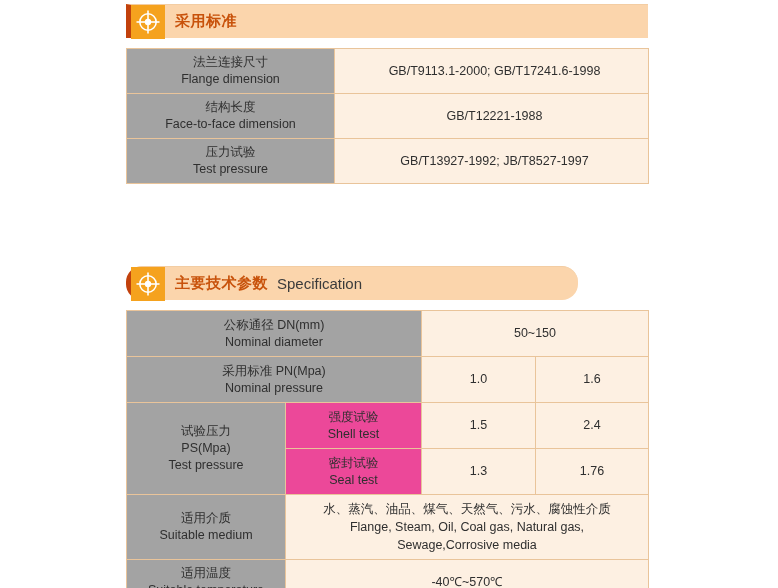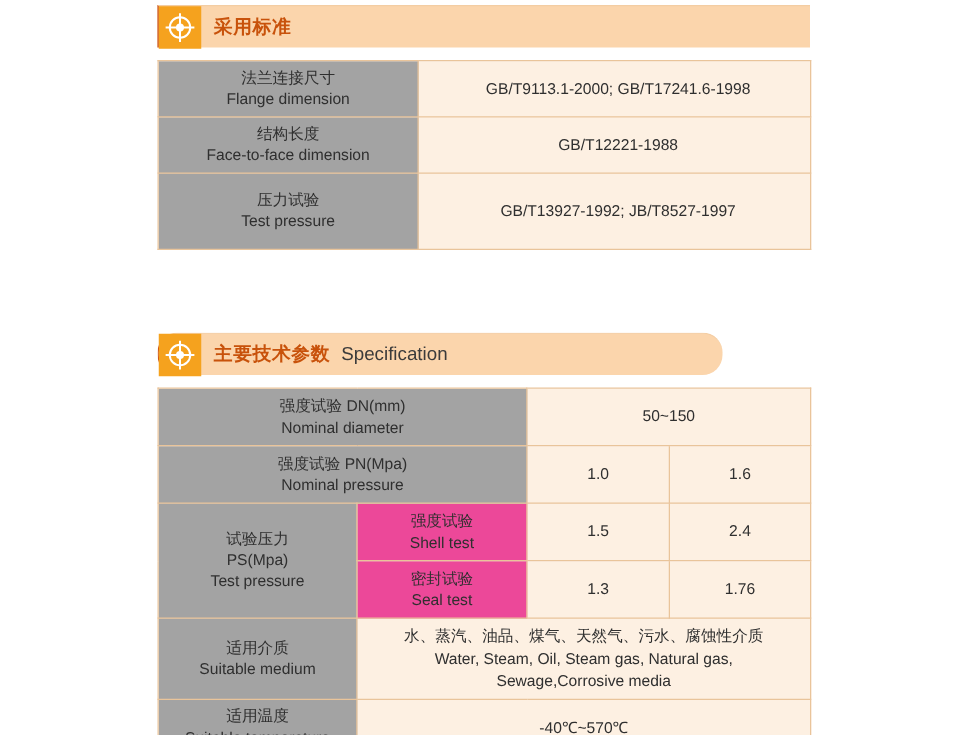"采用标准" .sec-header { border-left: 1px solid #c2410c -> 5px solid #c2410c }
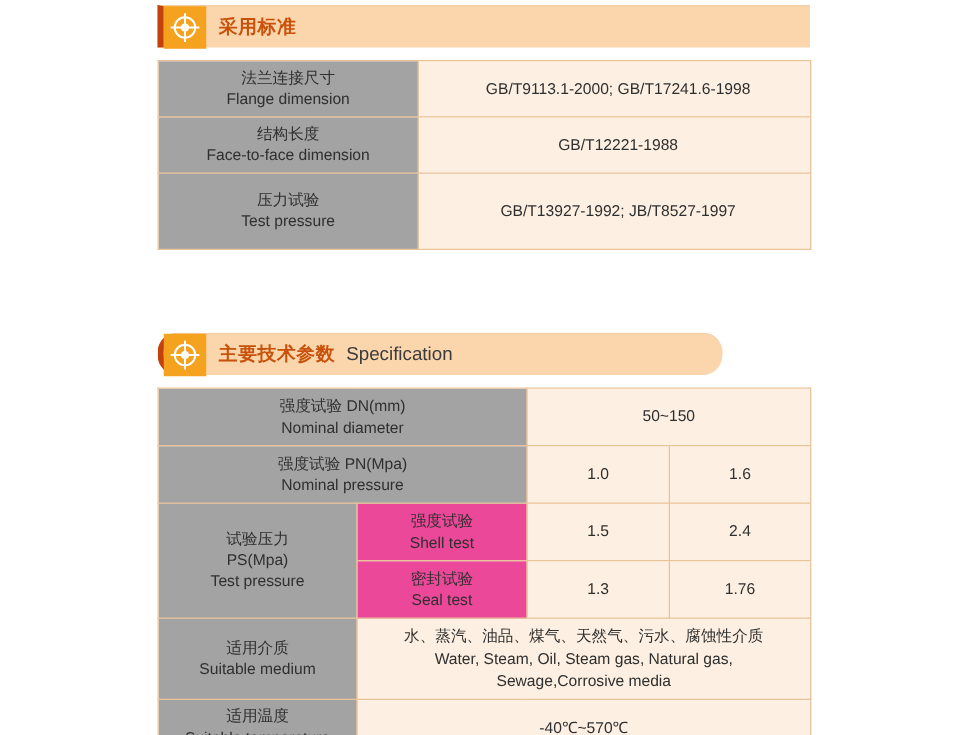"压力试验" tr { height: 61px -> 45px }
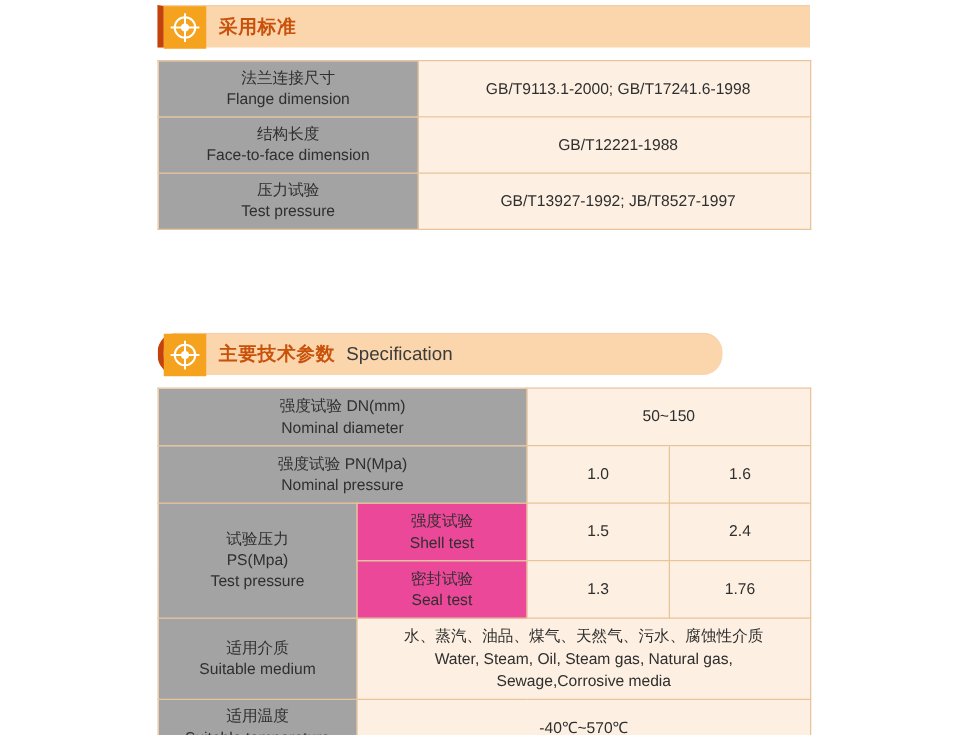"强度试验 DN(mm)" span.cn { text: 强度试验 -> 公称通径 }
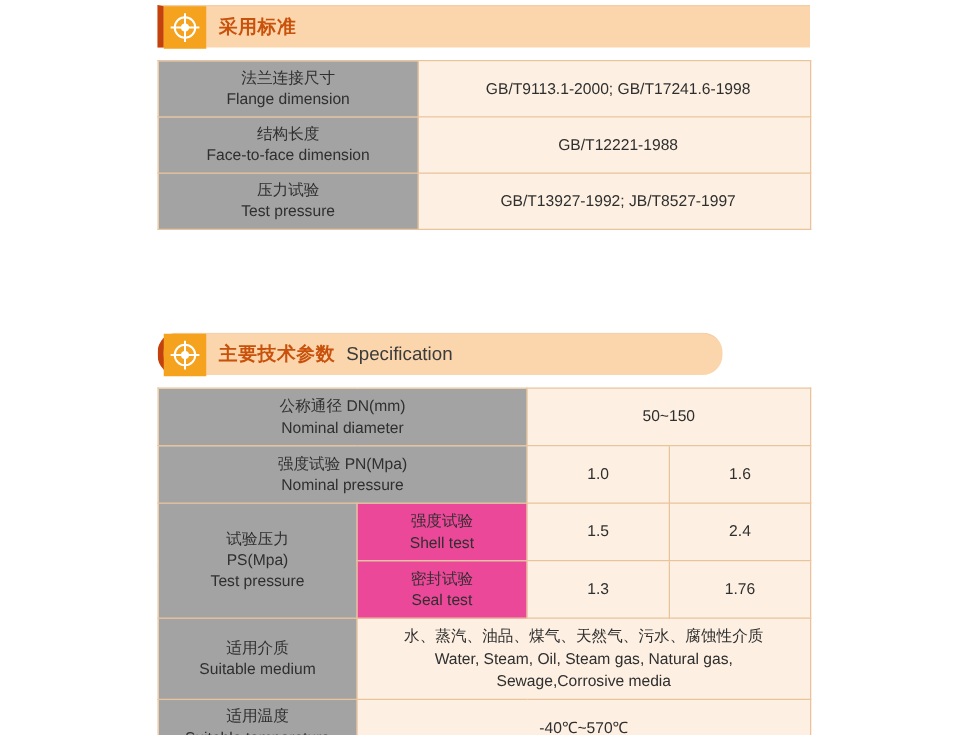"强度试验 PN(Mpa)" span.cn { text: 强度试验 -> 采用标准 }
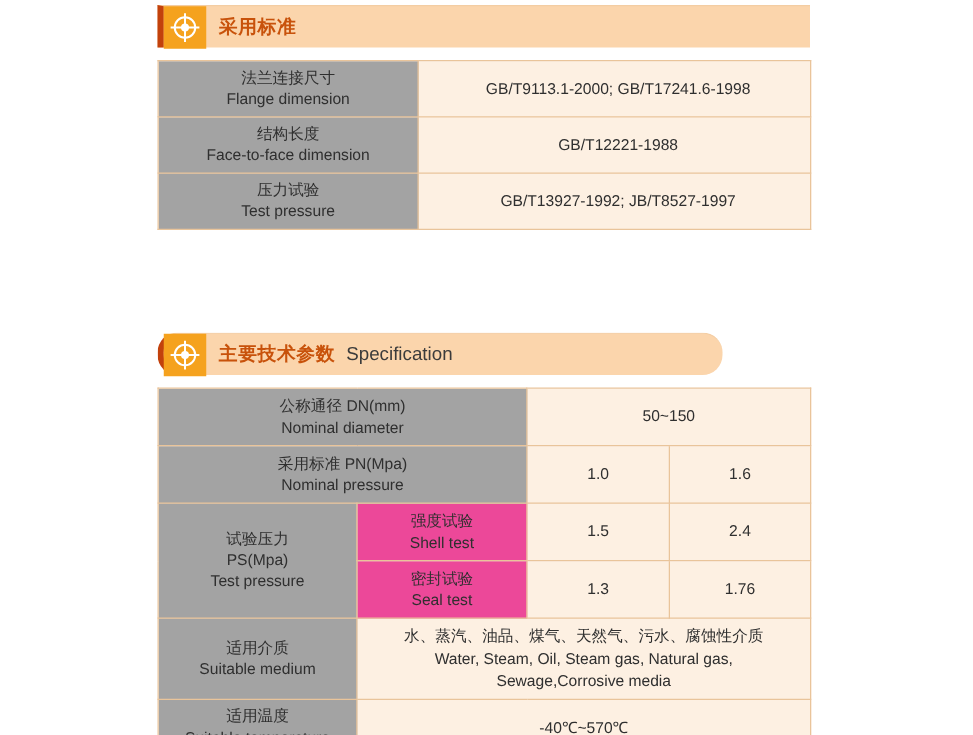"Water, Steam, Oil, Steam gas," span { text: Water, Steam, Oil, Steam -> Flange, Steam, Oil, Coal }
